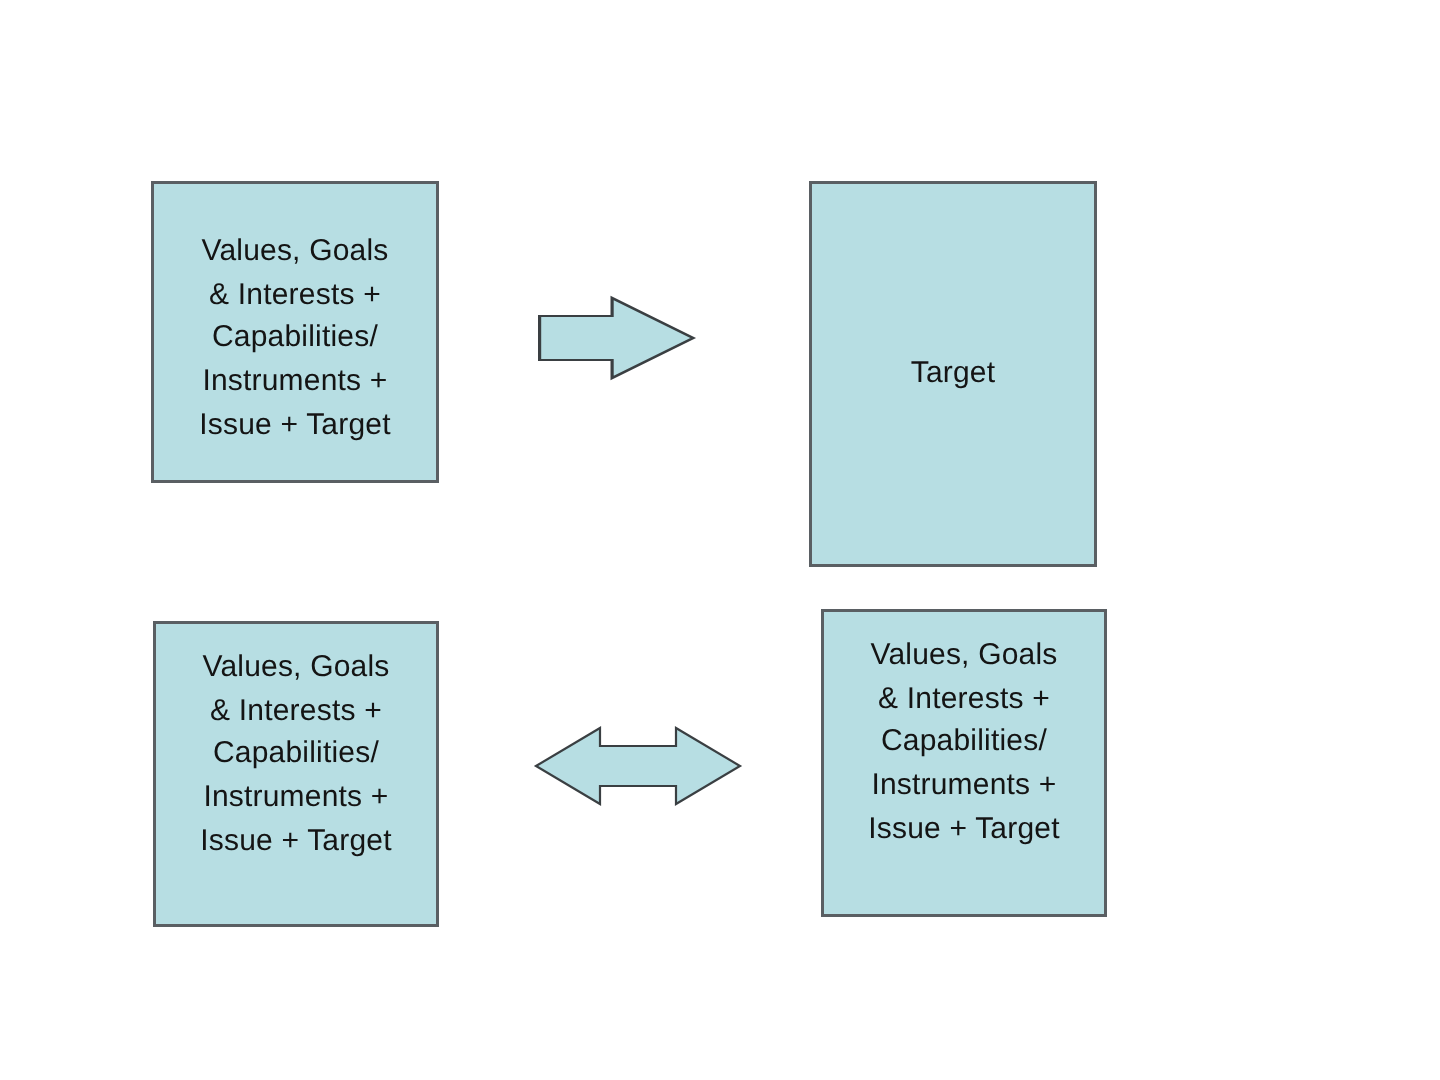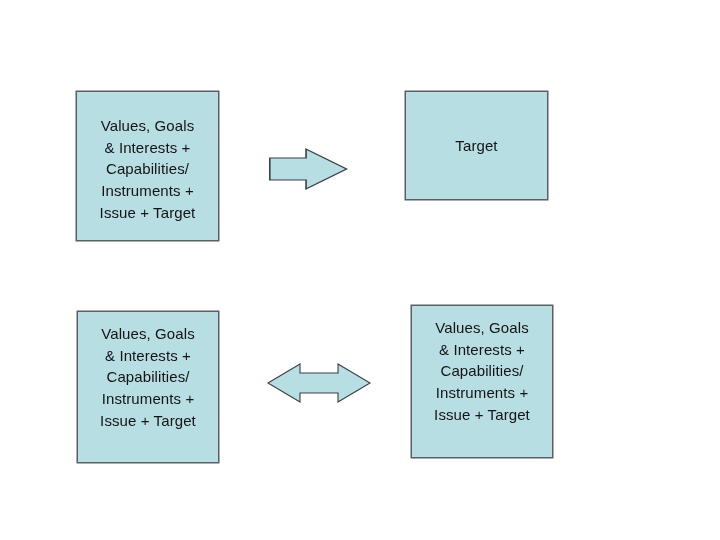"Target" #node-target-top { height: 109px -> 192px }
